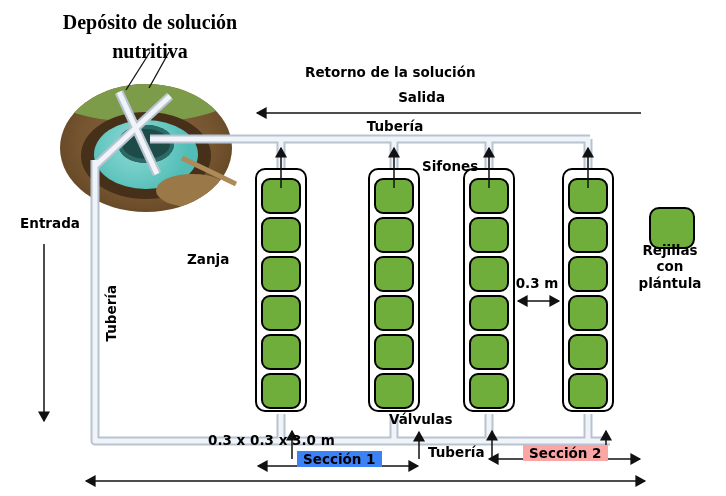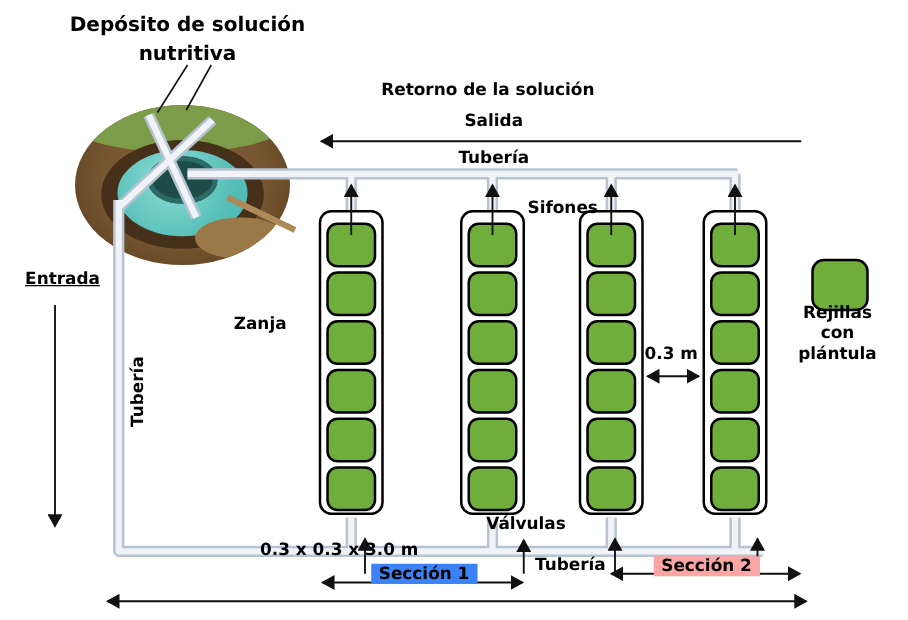"Depósito de solución nutritiva" .lb-deposito { font-family: none -> Liberation Serif, serif; font-size: 16px -> 20px }
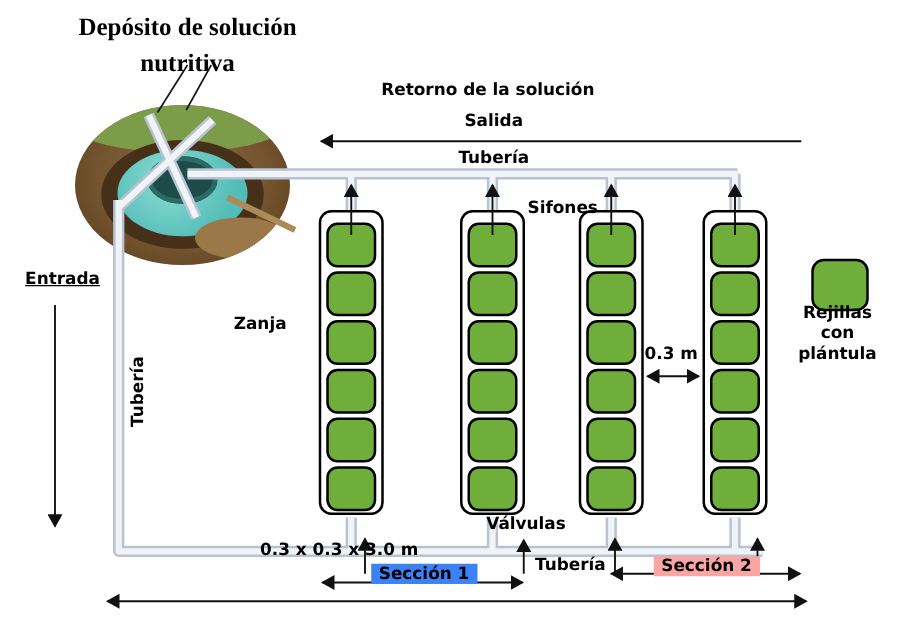"Salida" .lb-salida { text-align: center -> right }
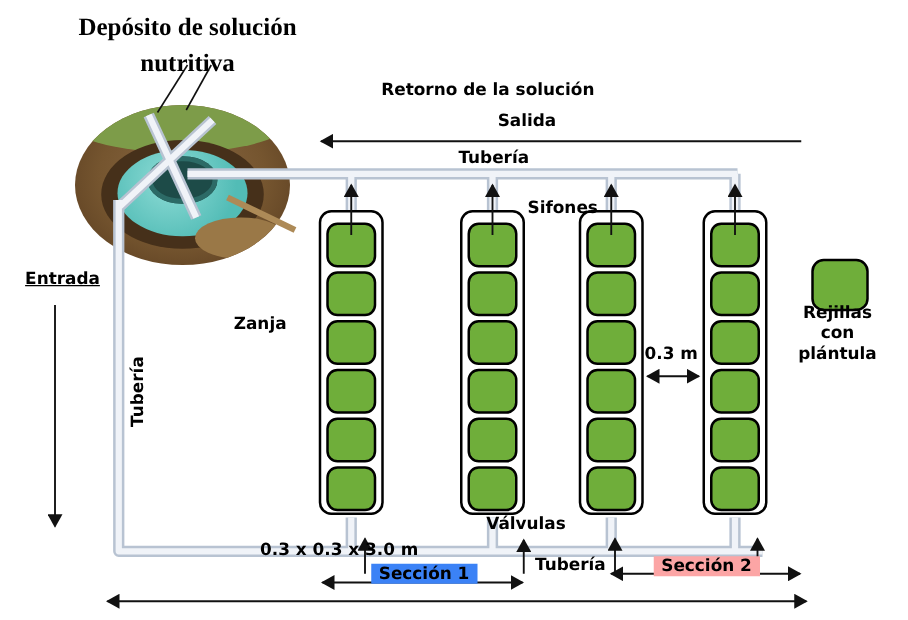"Entrada" .lb-entrada { text-decoration: underline -> none }
